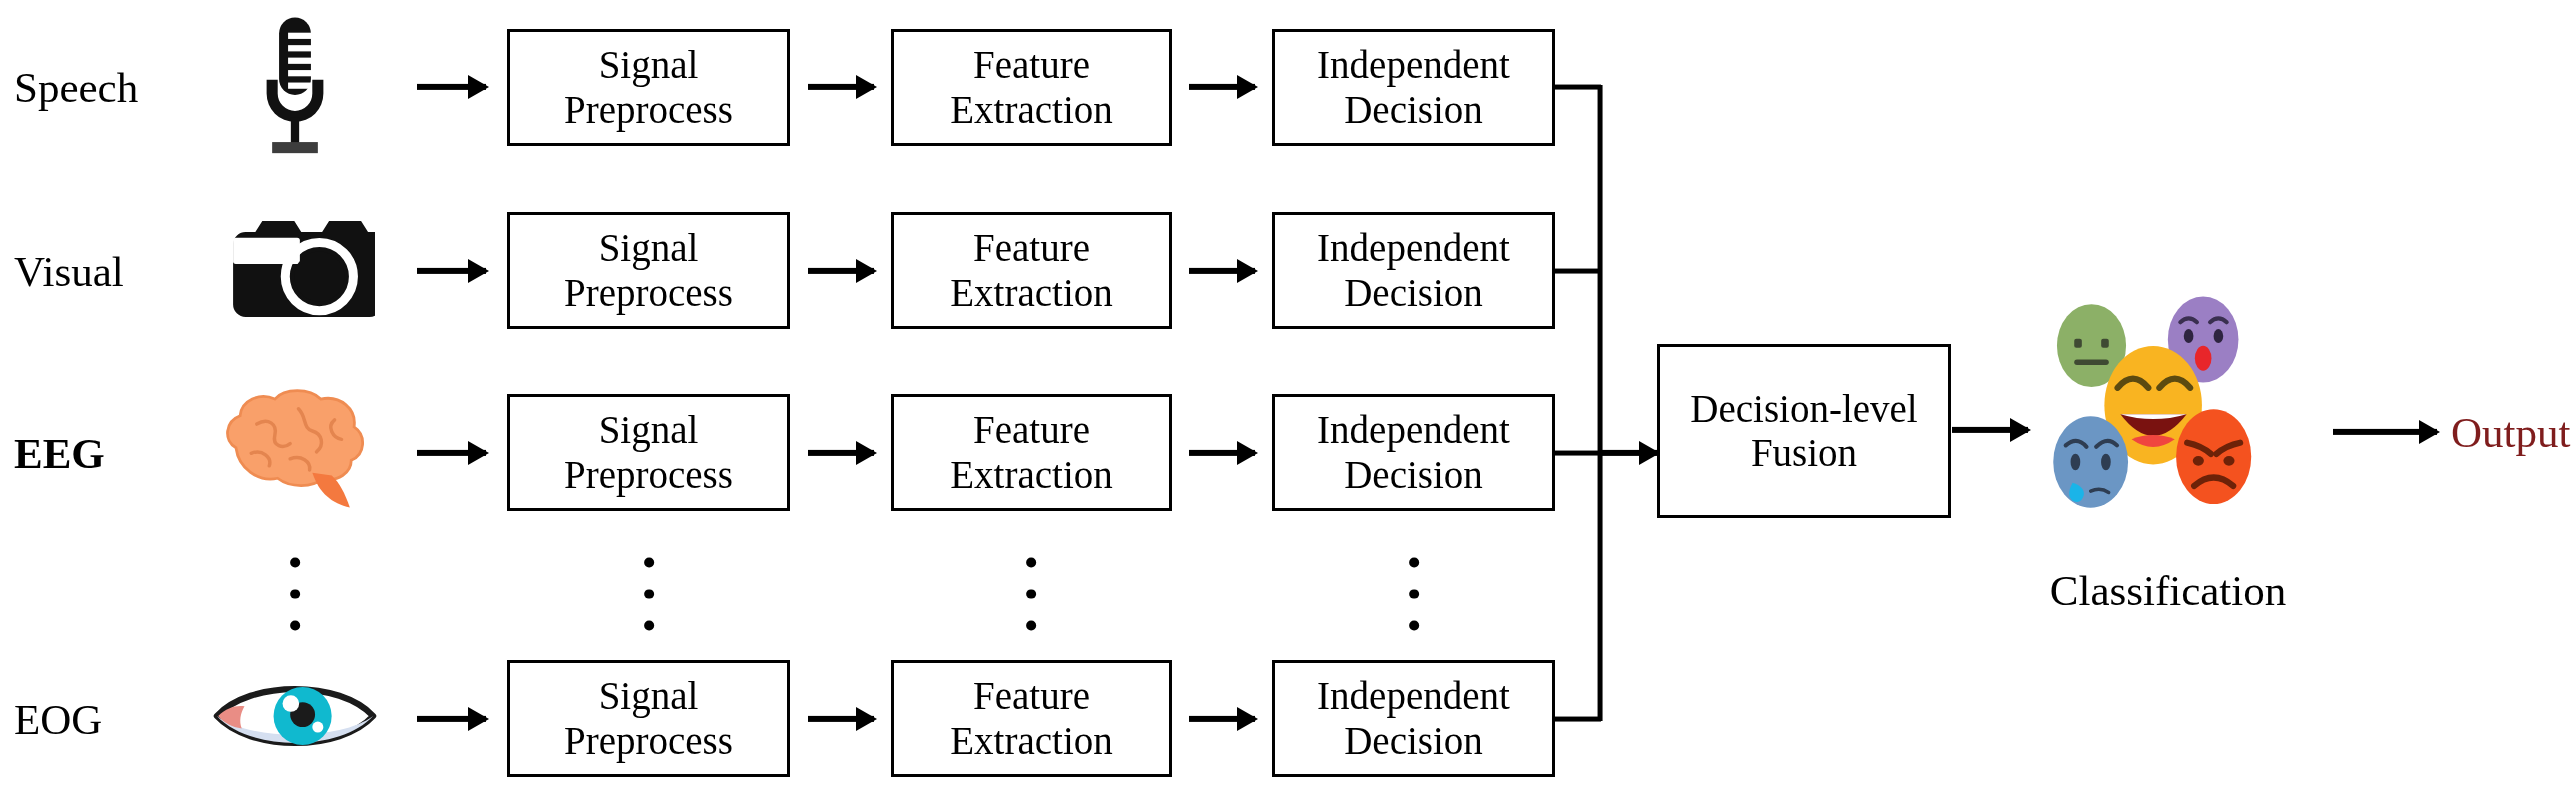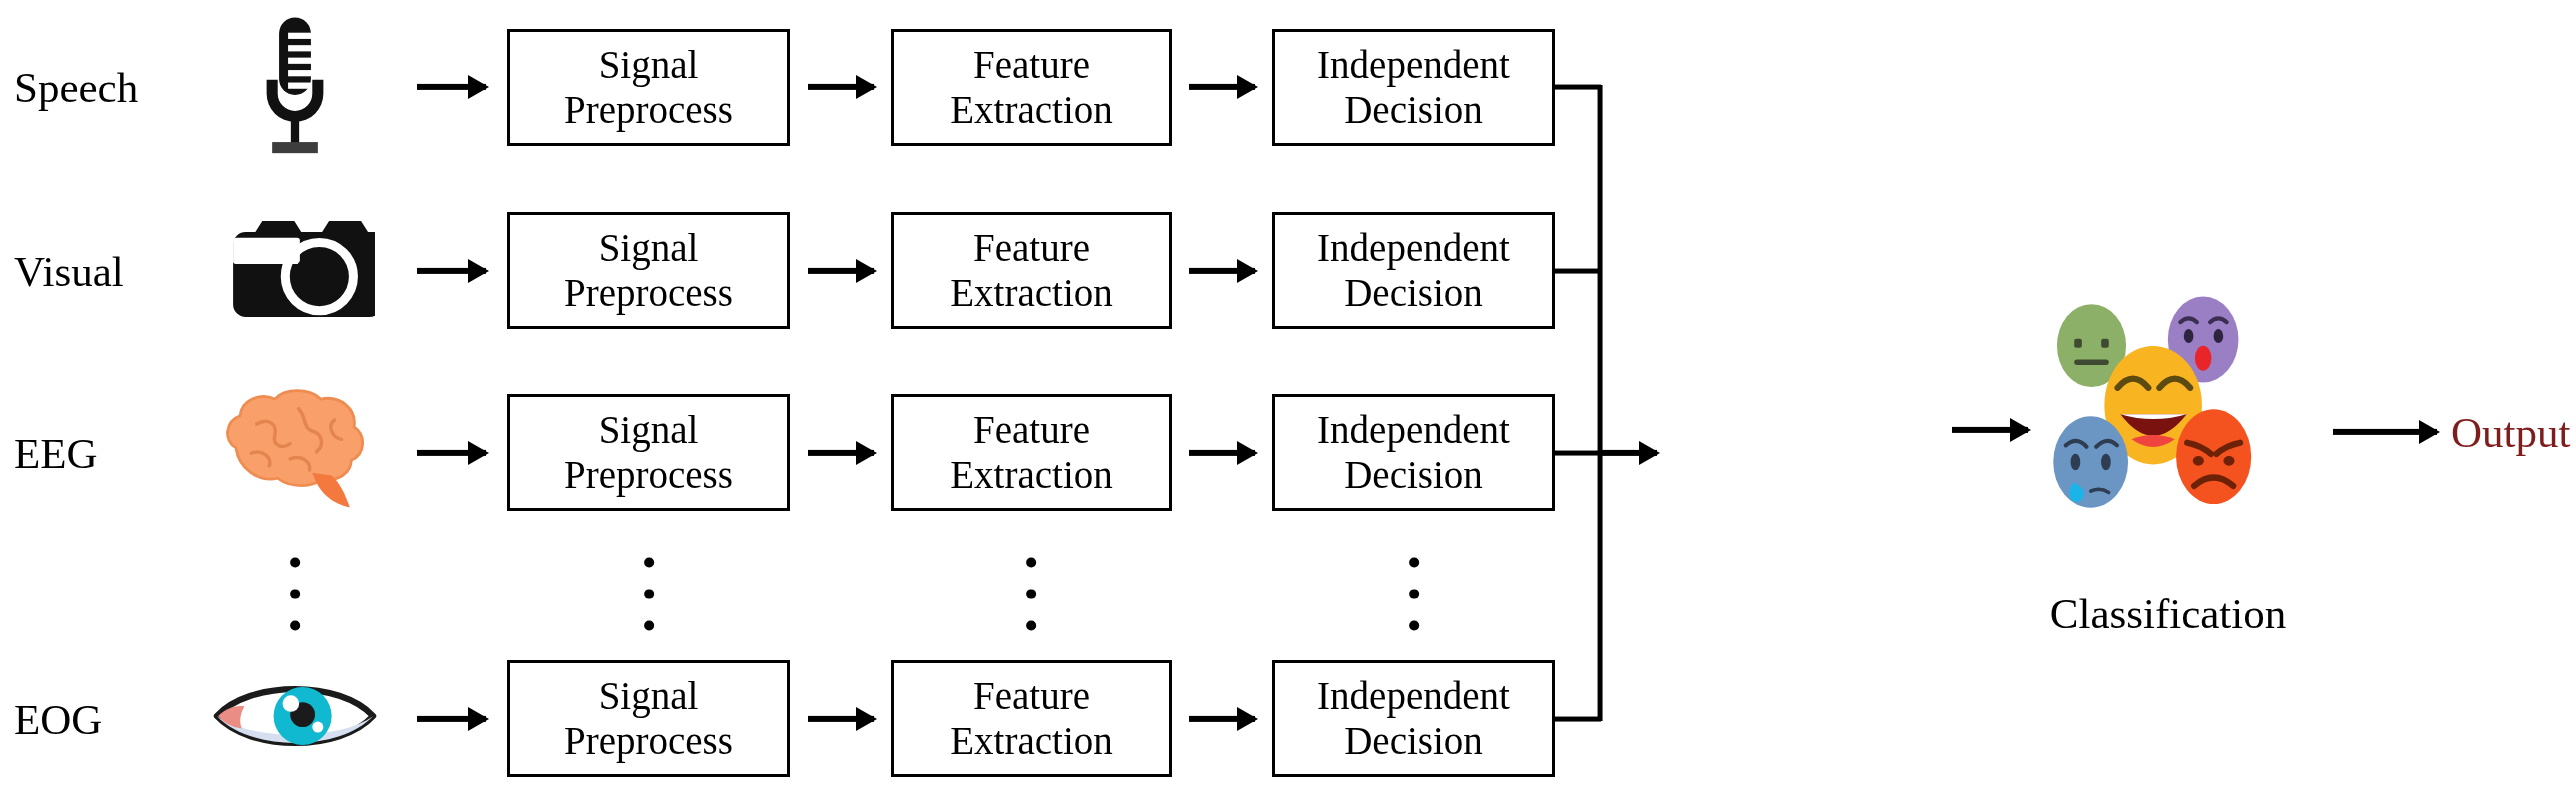"Decision-level" div.pbox { html: none -> <div> <span>Decision-level</span> <span>Fusion</span> </div> }
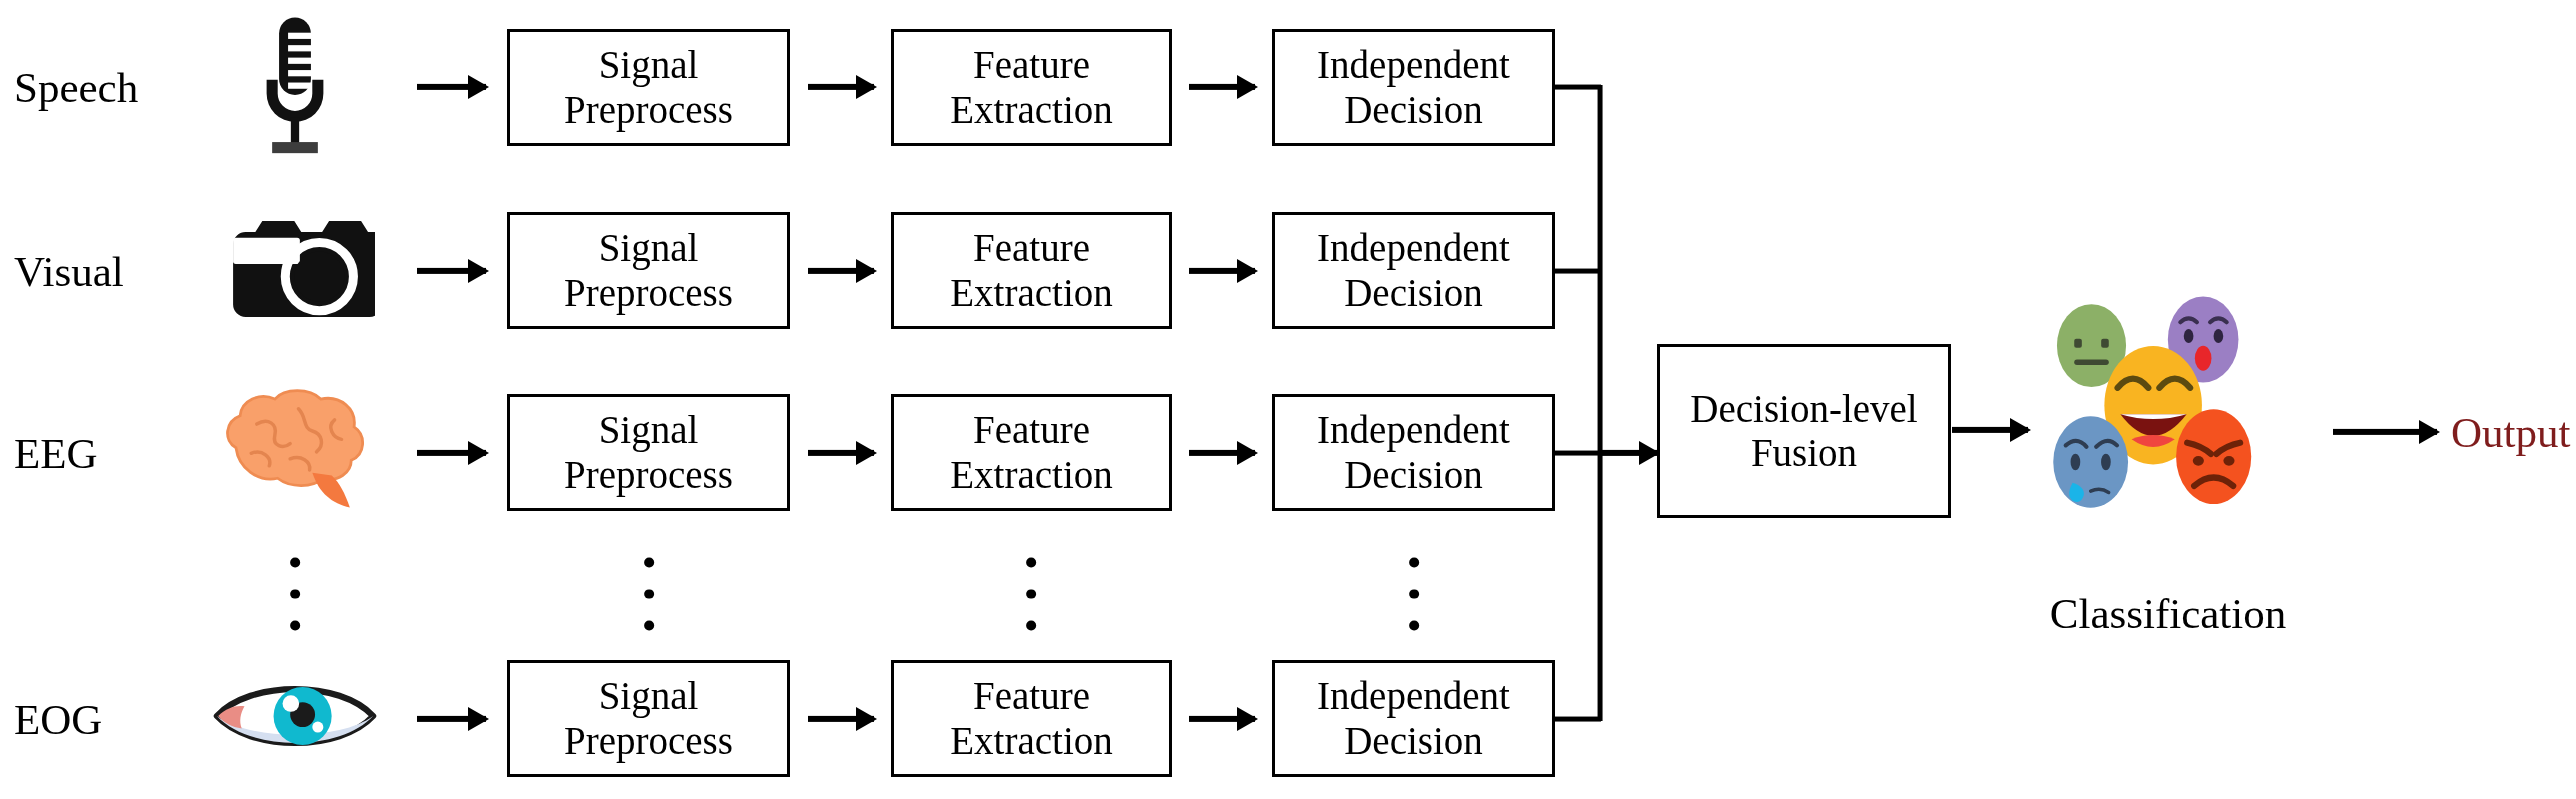"EEG" div.mod-label { font-weight: none -> bold }
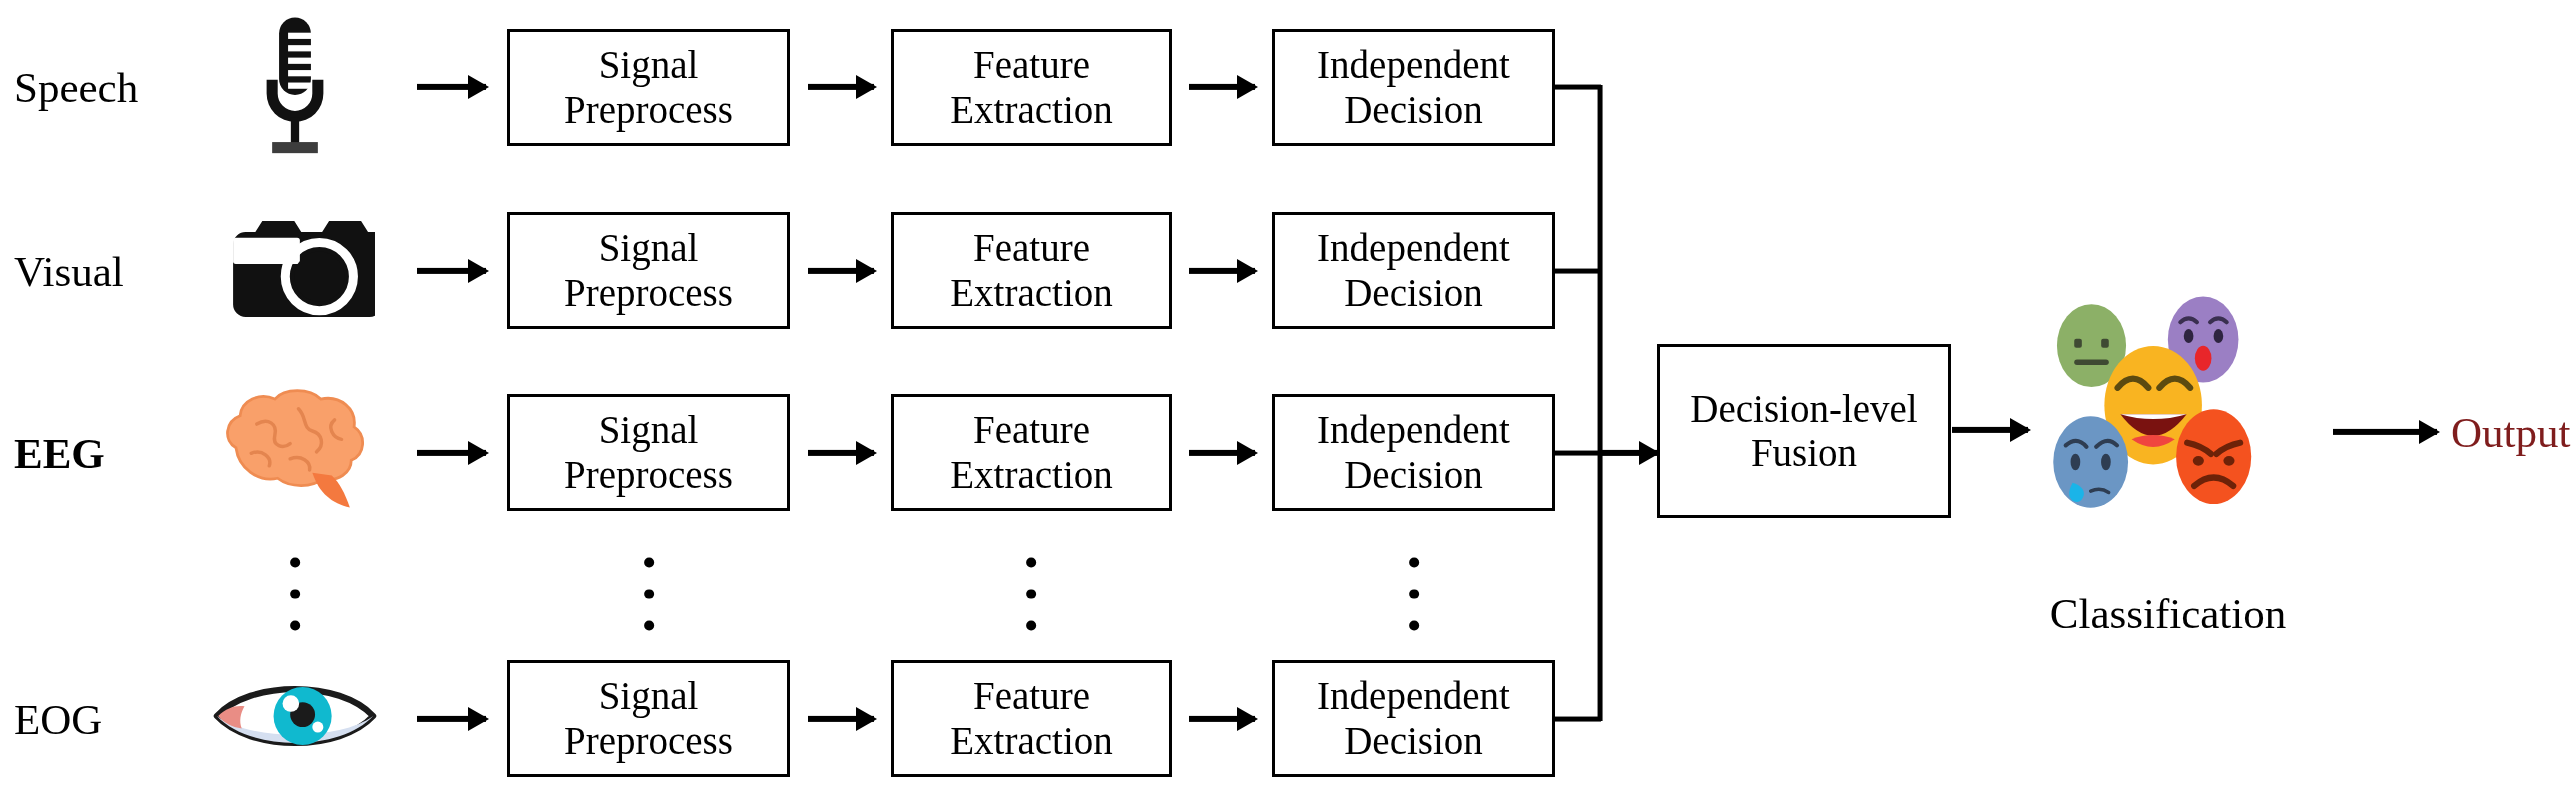"Classification" div.caption { margin-top: 23px -> none }
